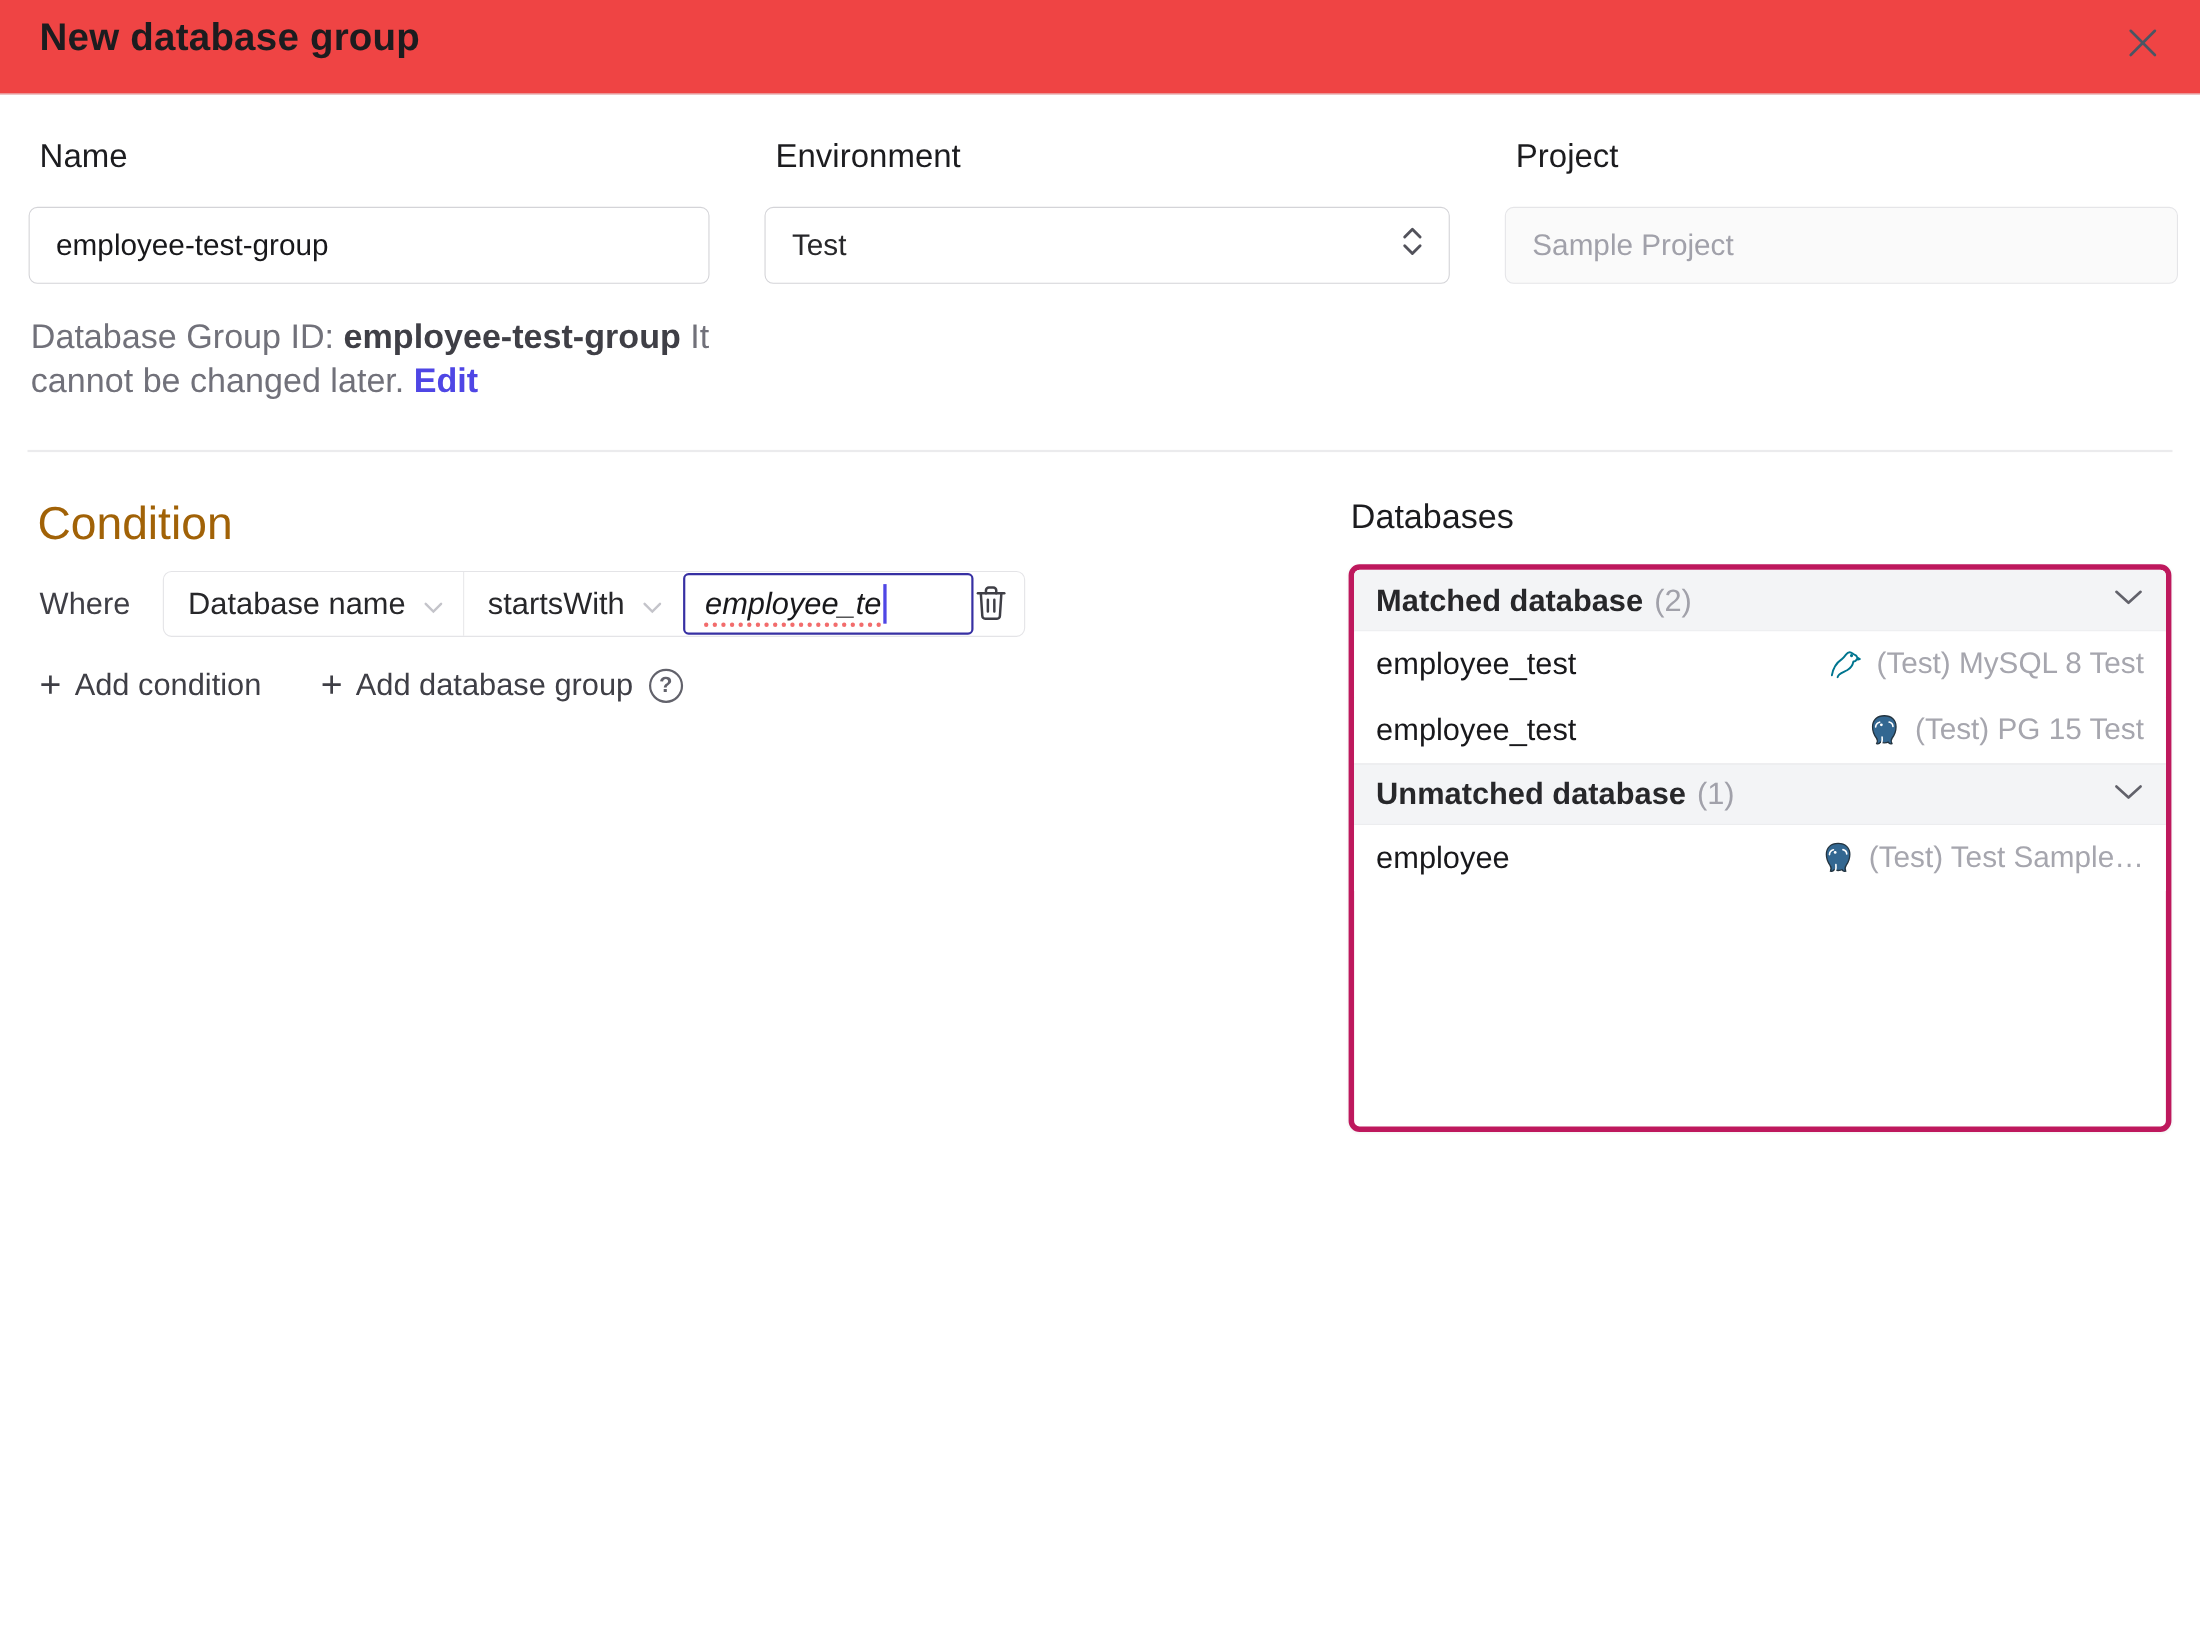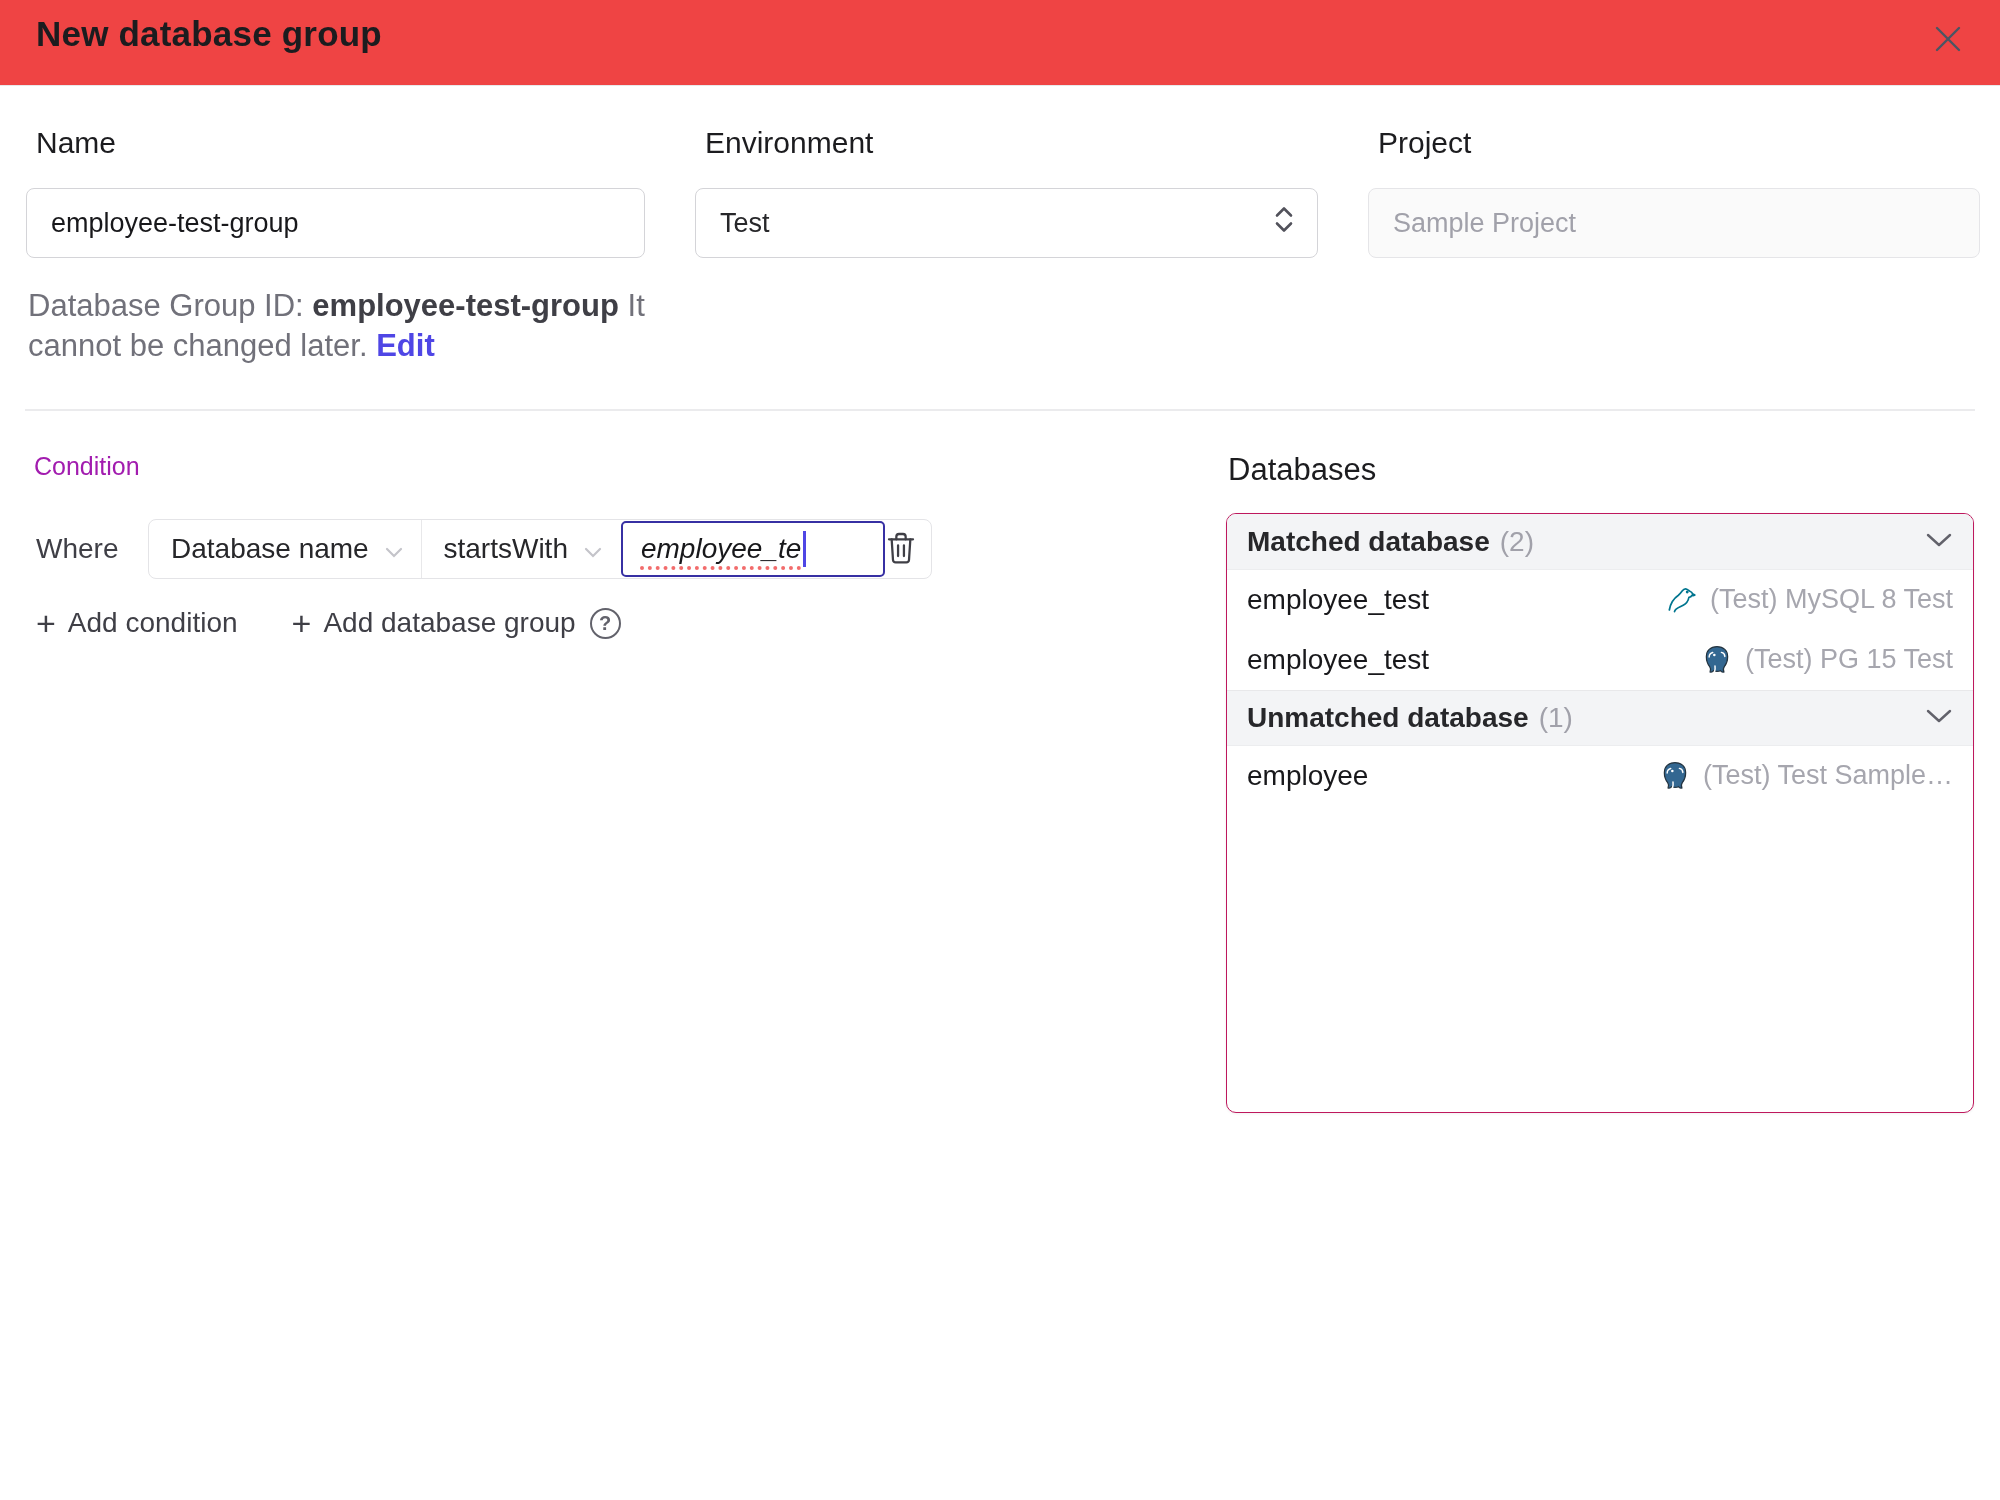"Condition" .condition-heading { color: #a21caf -> #a16207; font-size: 25px -> 42px }
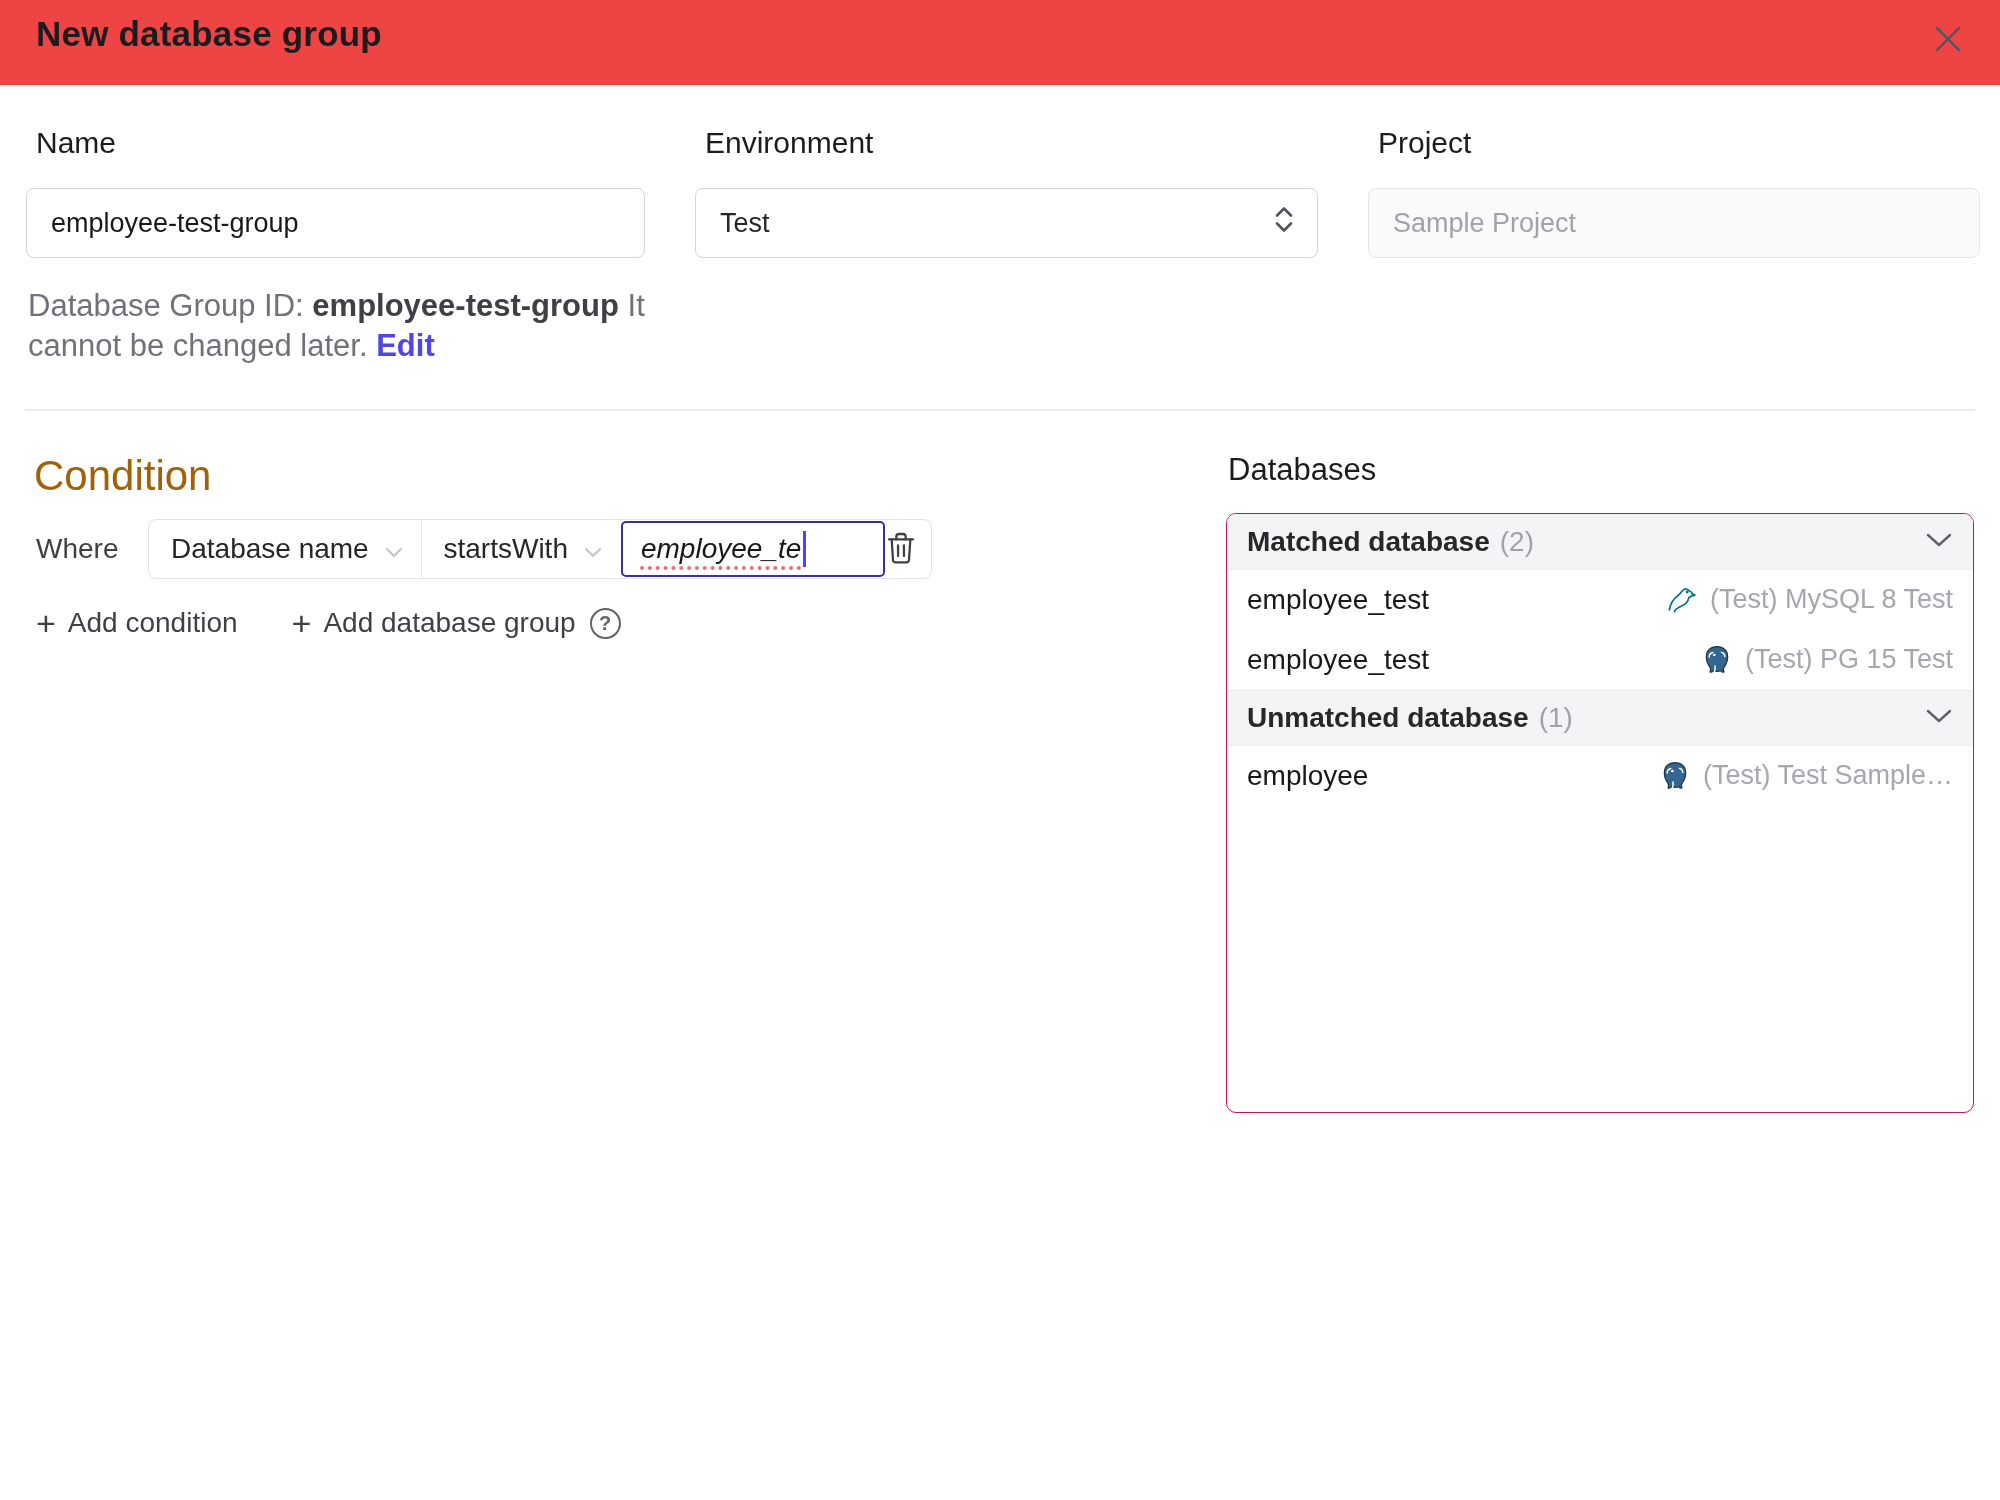"Matched database" .db-panel { border: 1px solid #be185d -> 5px solid #be185d; height: 600px -> 516px }
